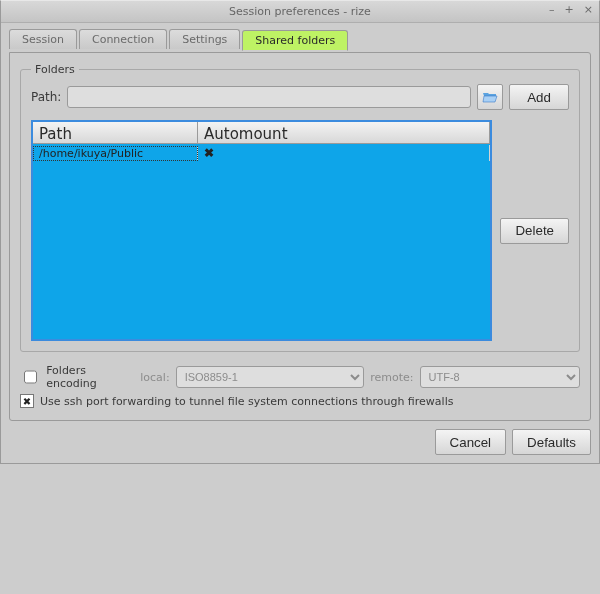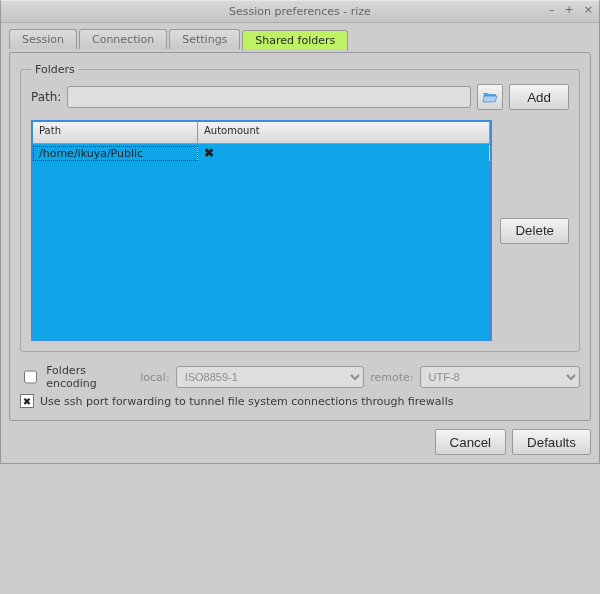"Path" .th { font-size: 10px -> 15px }
